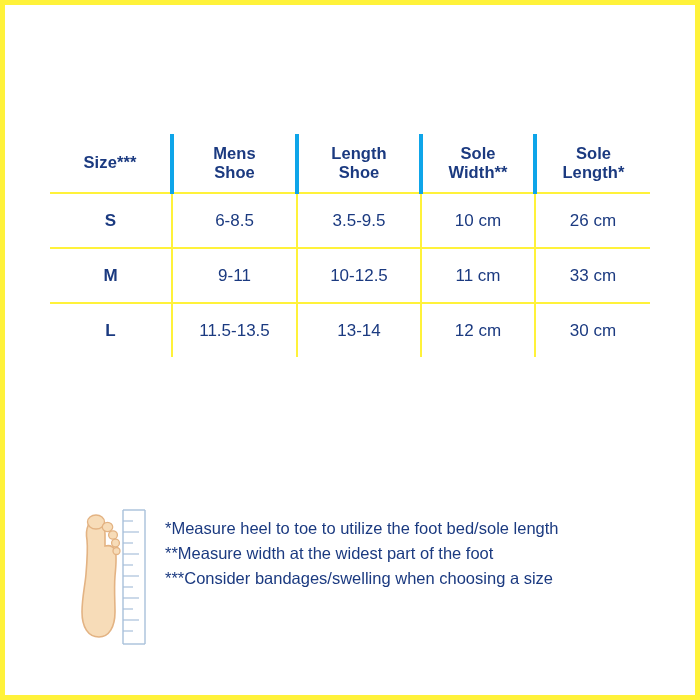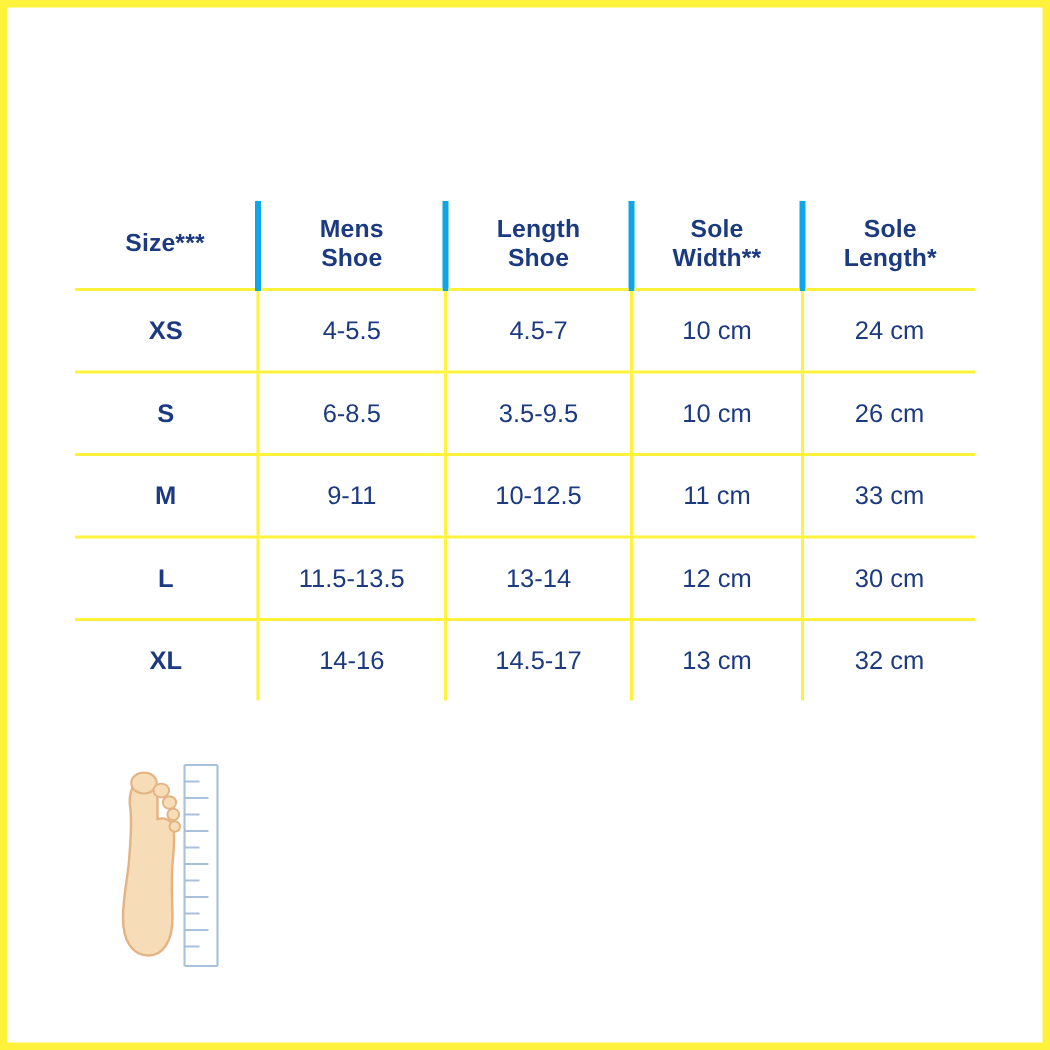"XS" tr { html: <tr> <td>XS</td> <td>4-5.5</td> <td>4.5-7</td> <td>10 cm</td> <td>24 cm</td> </tr> -> none }
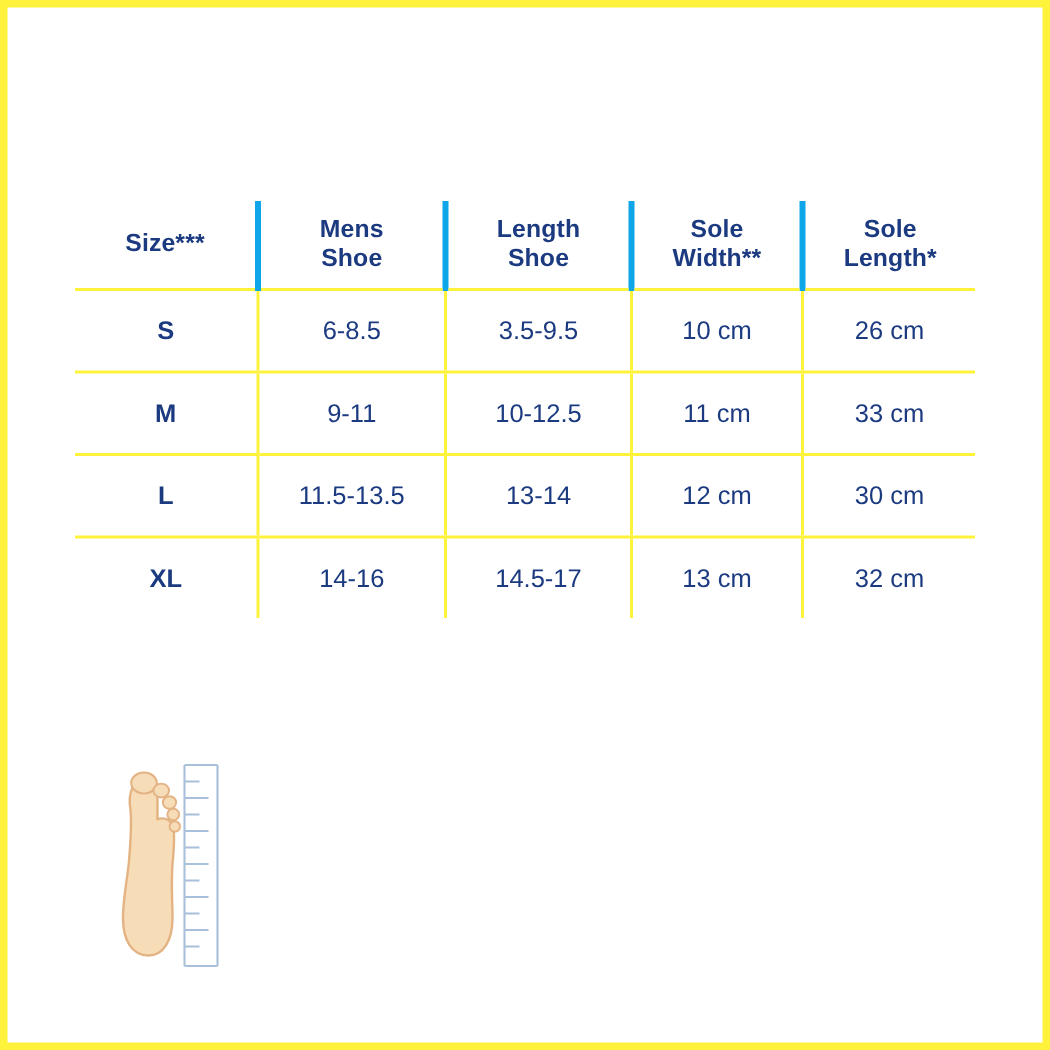"XL" tr { html: <tr> <td>XL</td> <td>14-16</td> <td>14.5-17</td> <td>13 cm</td> <td>32 cm</td> </tr> -> none }
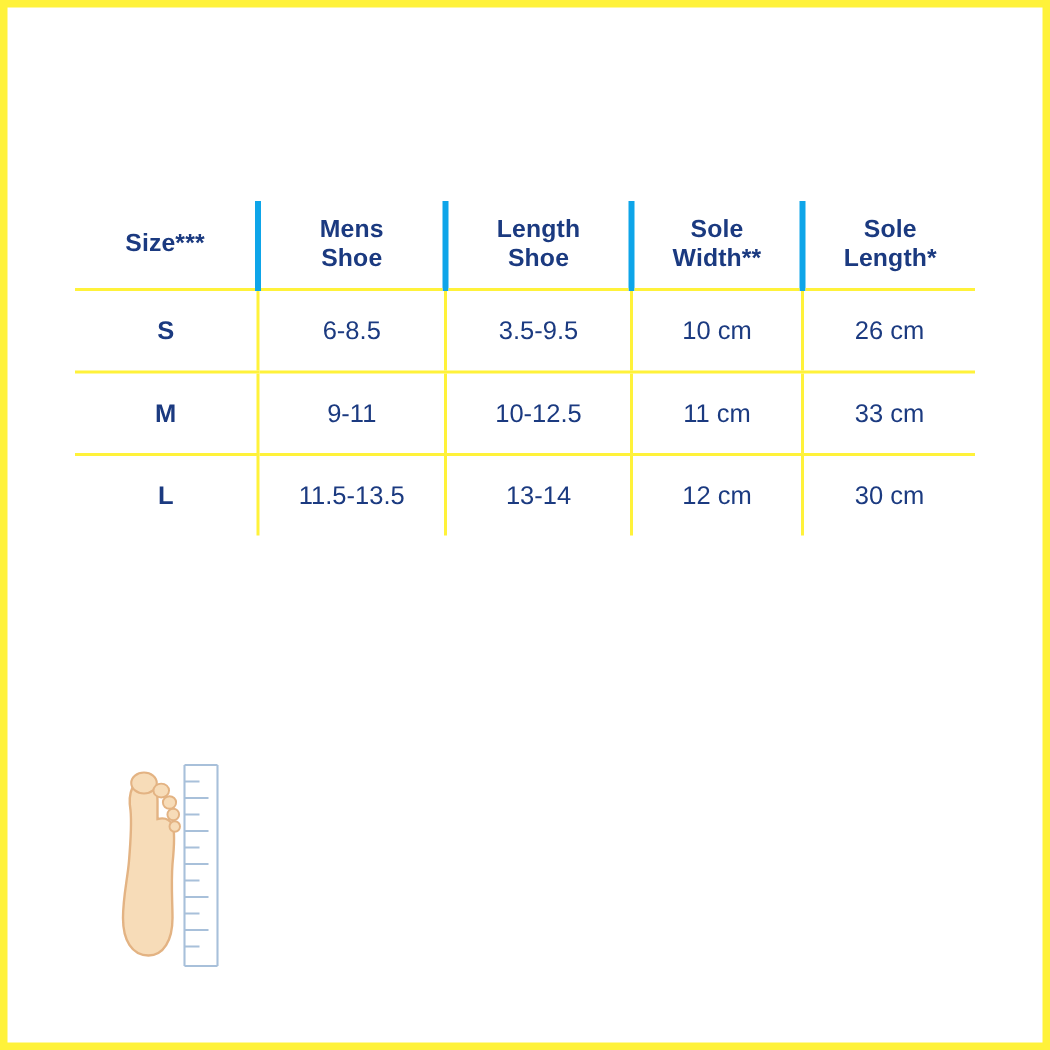"*Measure heel to toe to" div.notes { html: none -> <div> <div>*Measure heel to toe to utilize the foot bed/sole length</div> <div>**Measure width at the widest part of the foot</div> <div>***Consider bandages/swelling when choosing a size</div> </div> }
